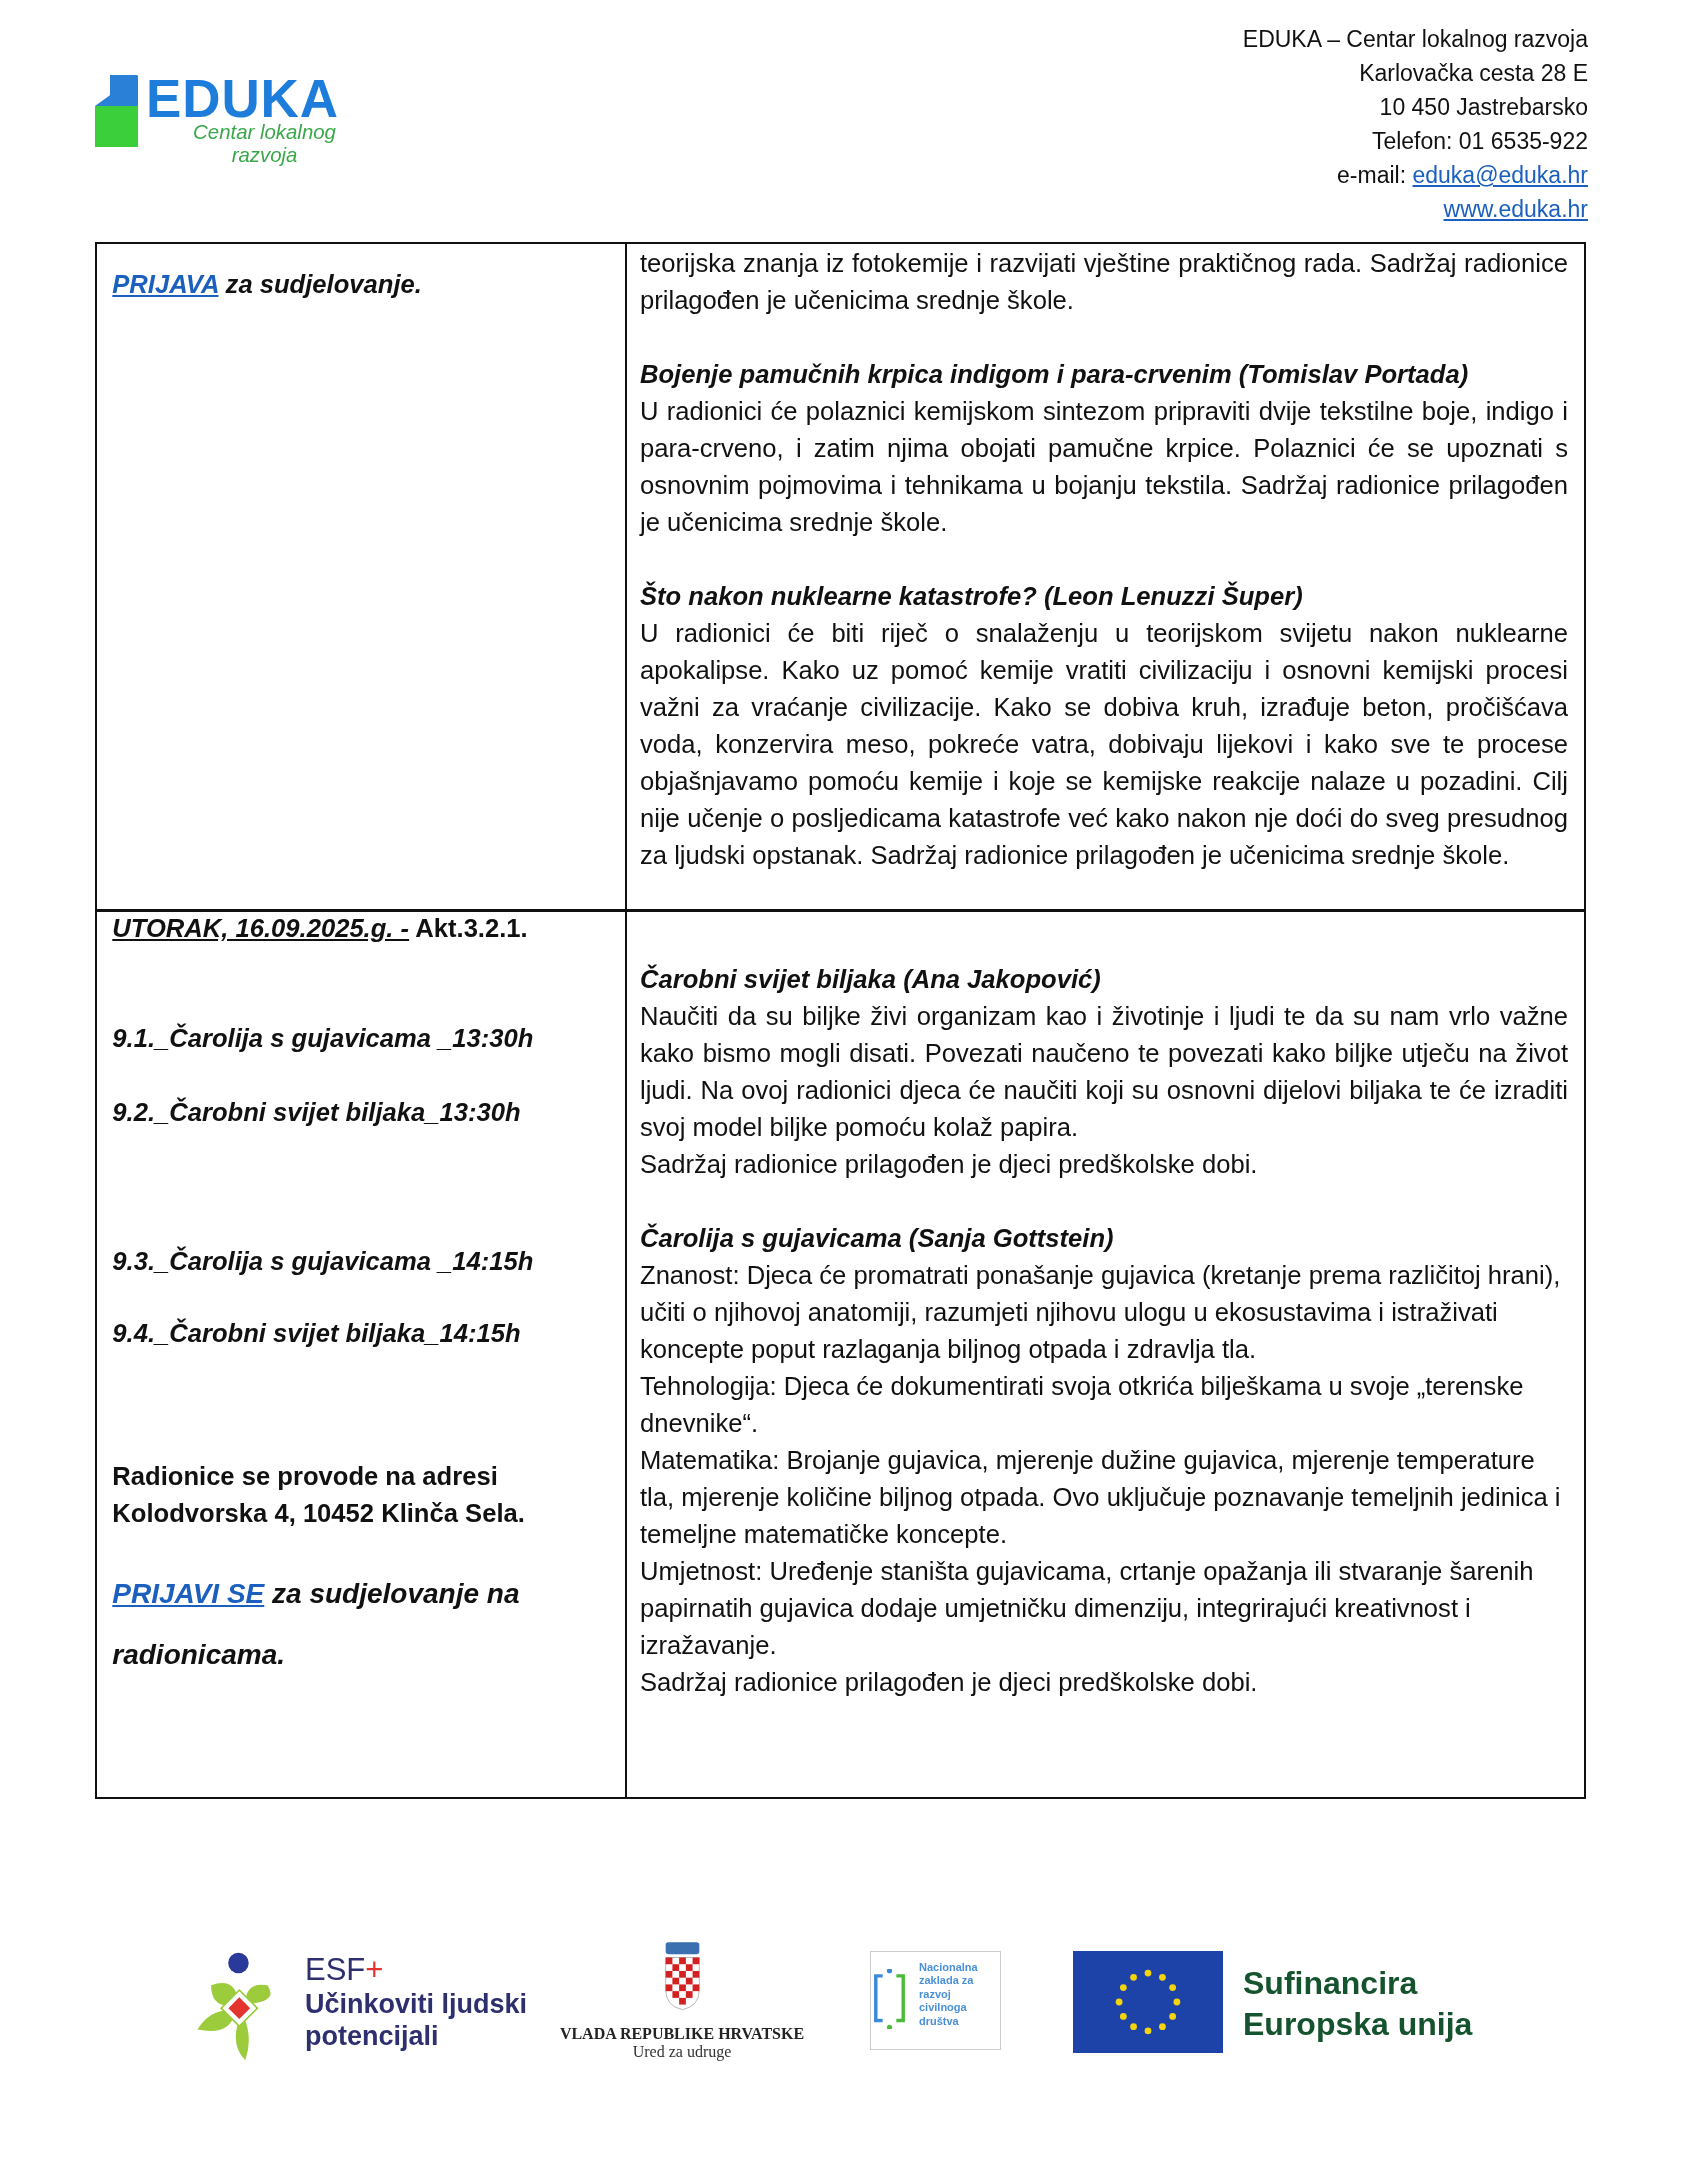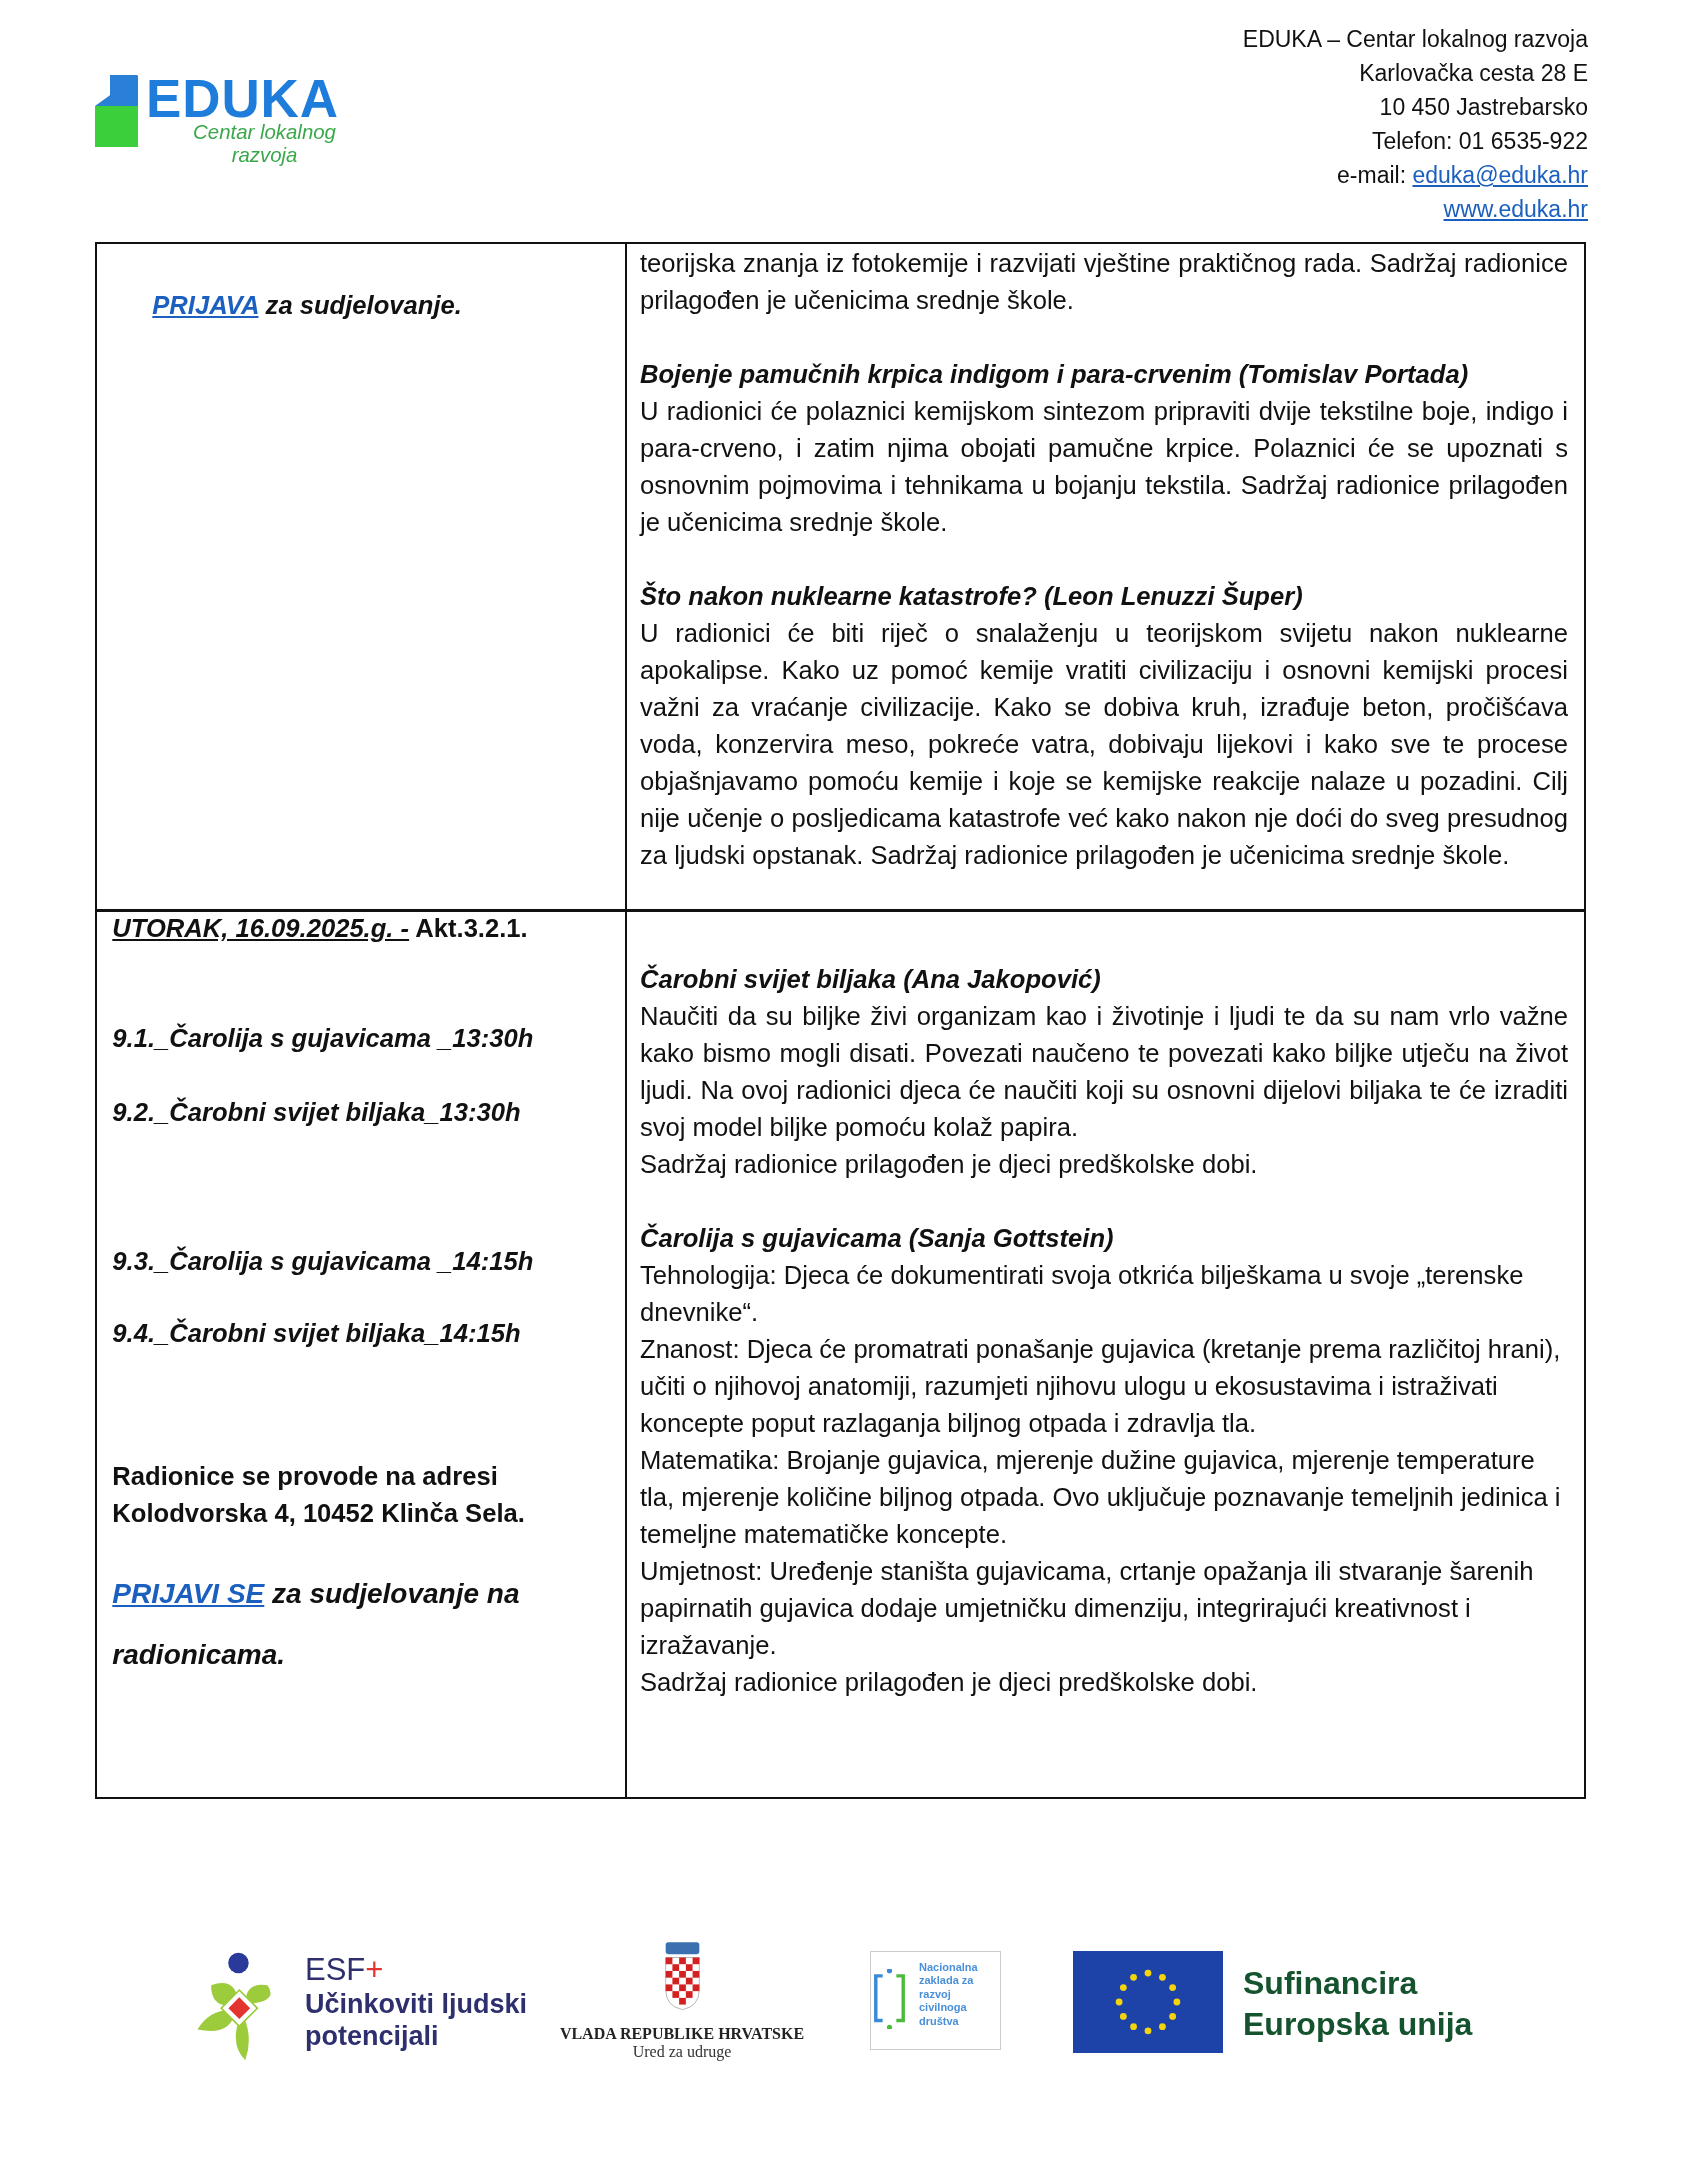"PRIJAVA za sudjelovanje." div.cell-left { margin-left: 40px -> none; top: 47px -> 26px }
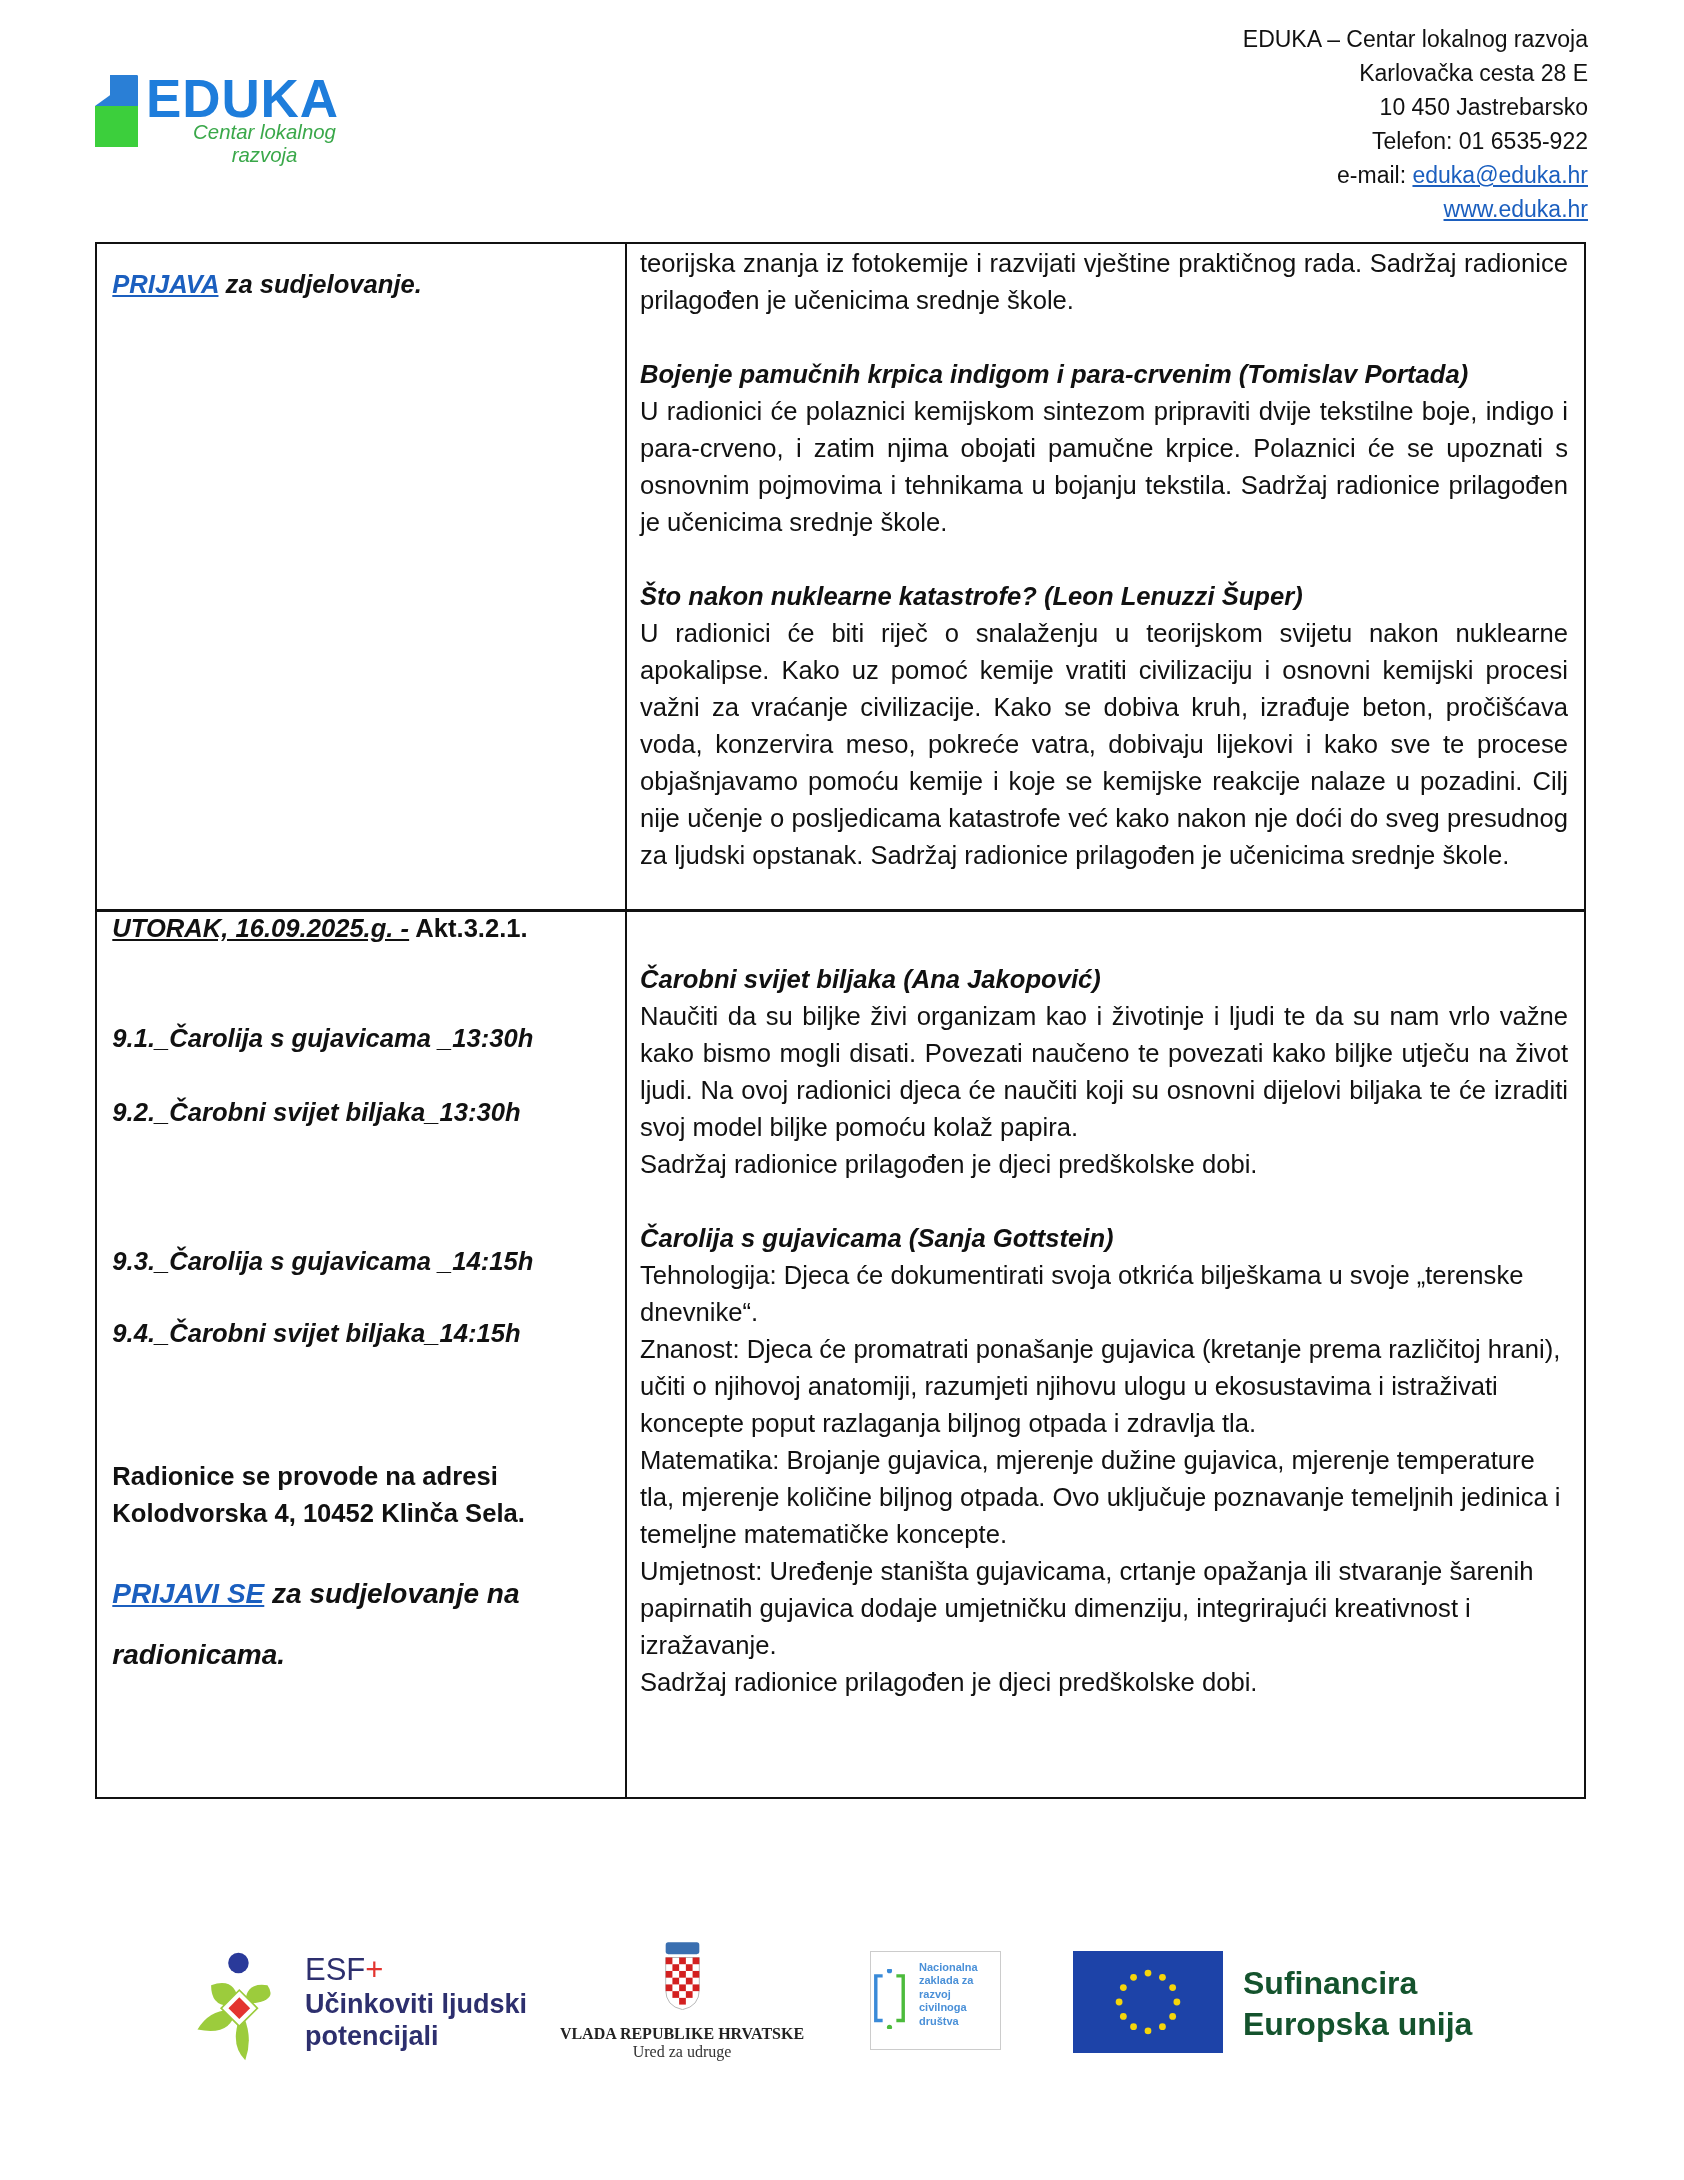"Tehnologija: Djeca će dokumentirati" p { order: before "Znanost: Djeca će promatrati ponašanje" -> after "Znanost: Djeca će promatrati ponašanje" }
